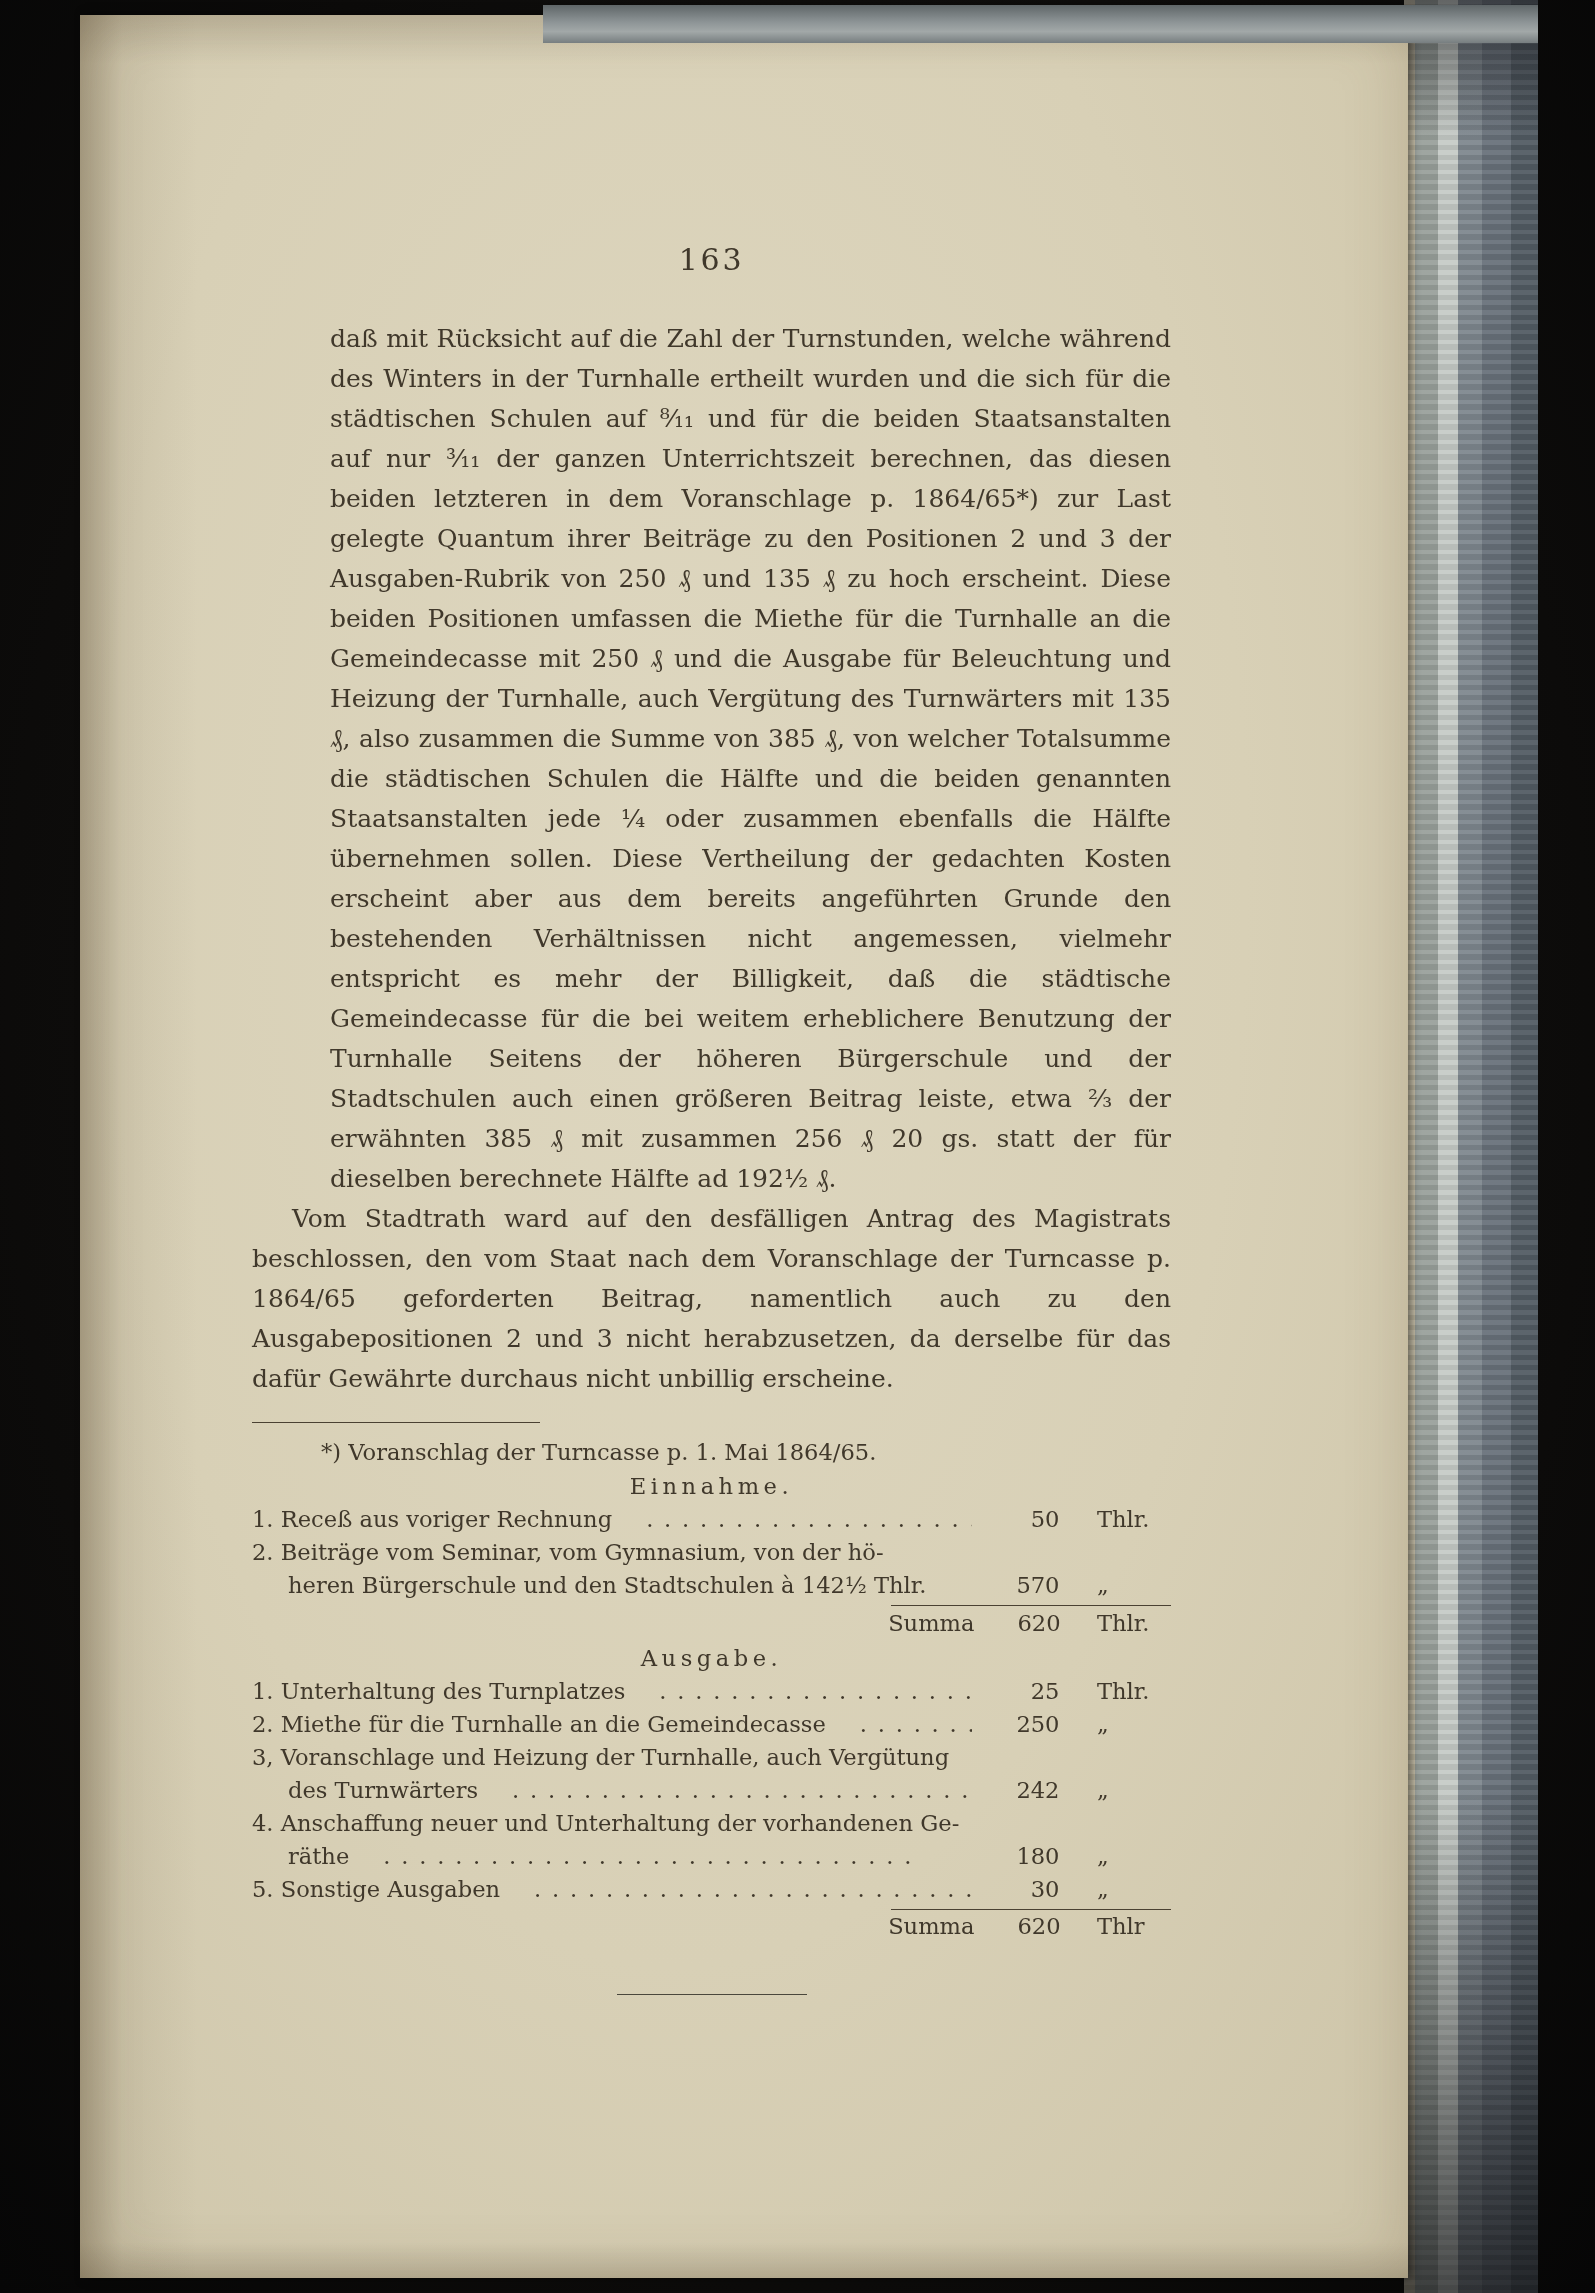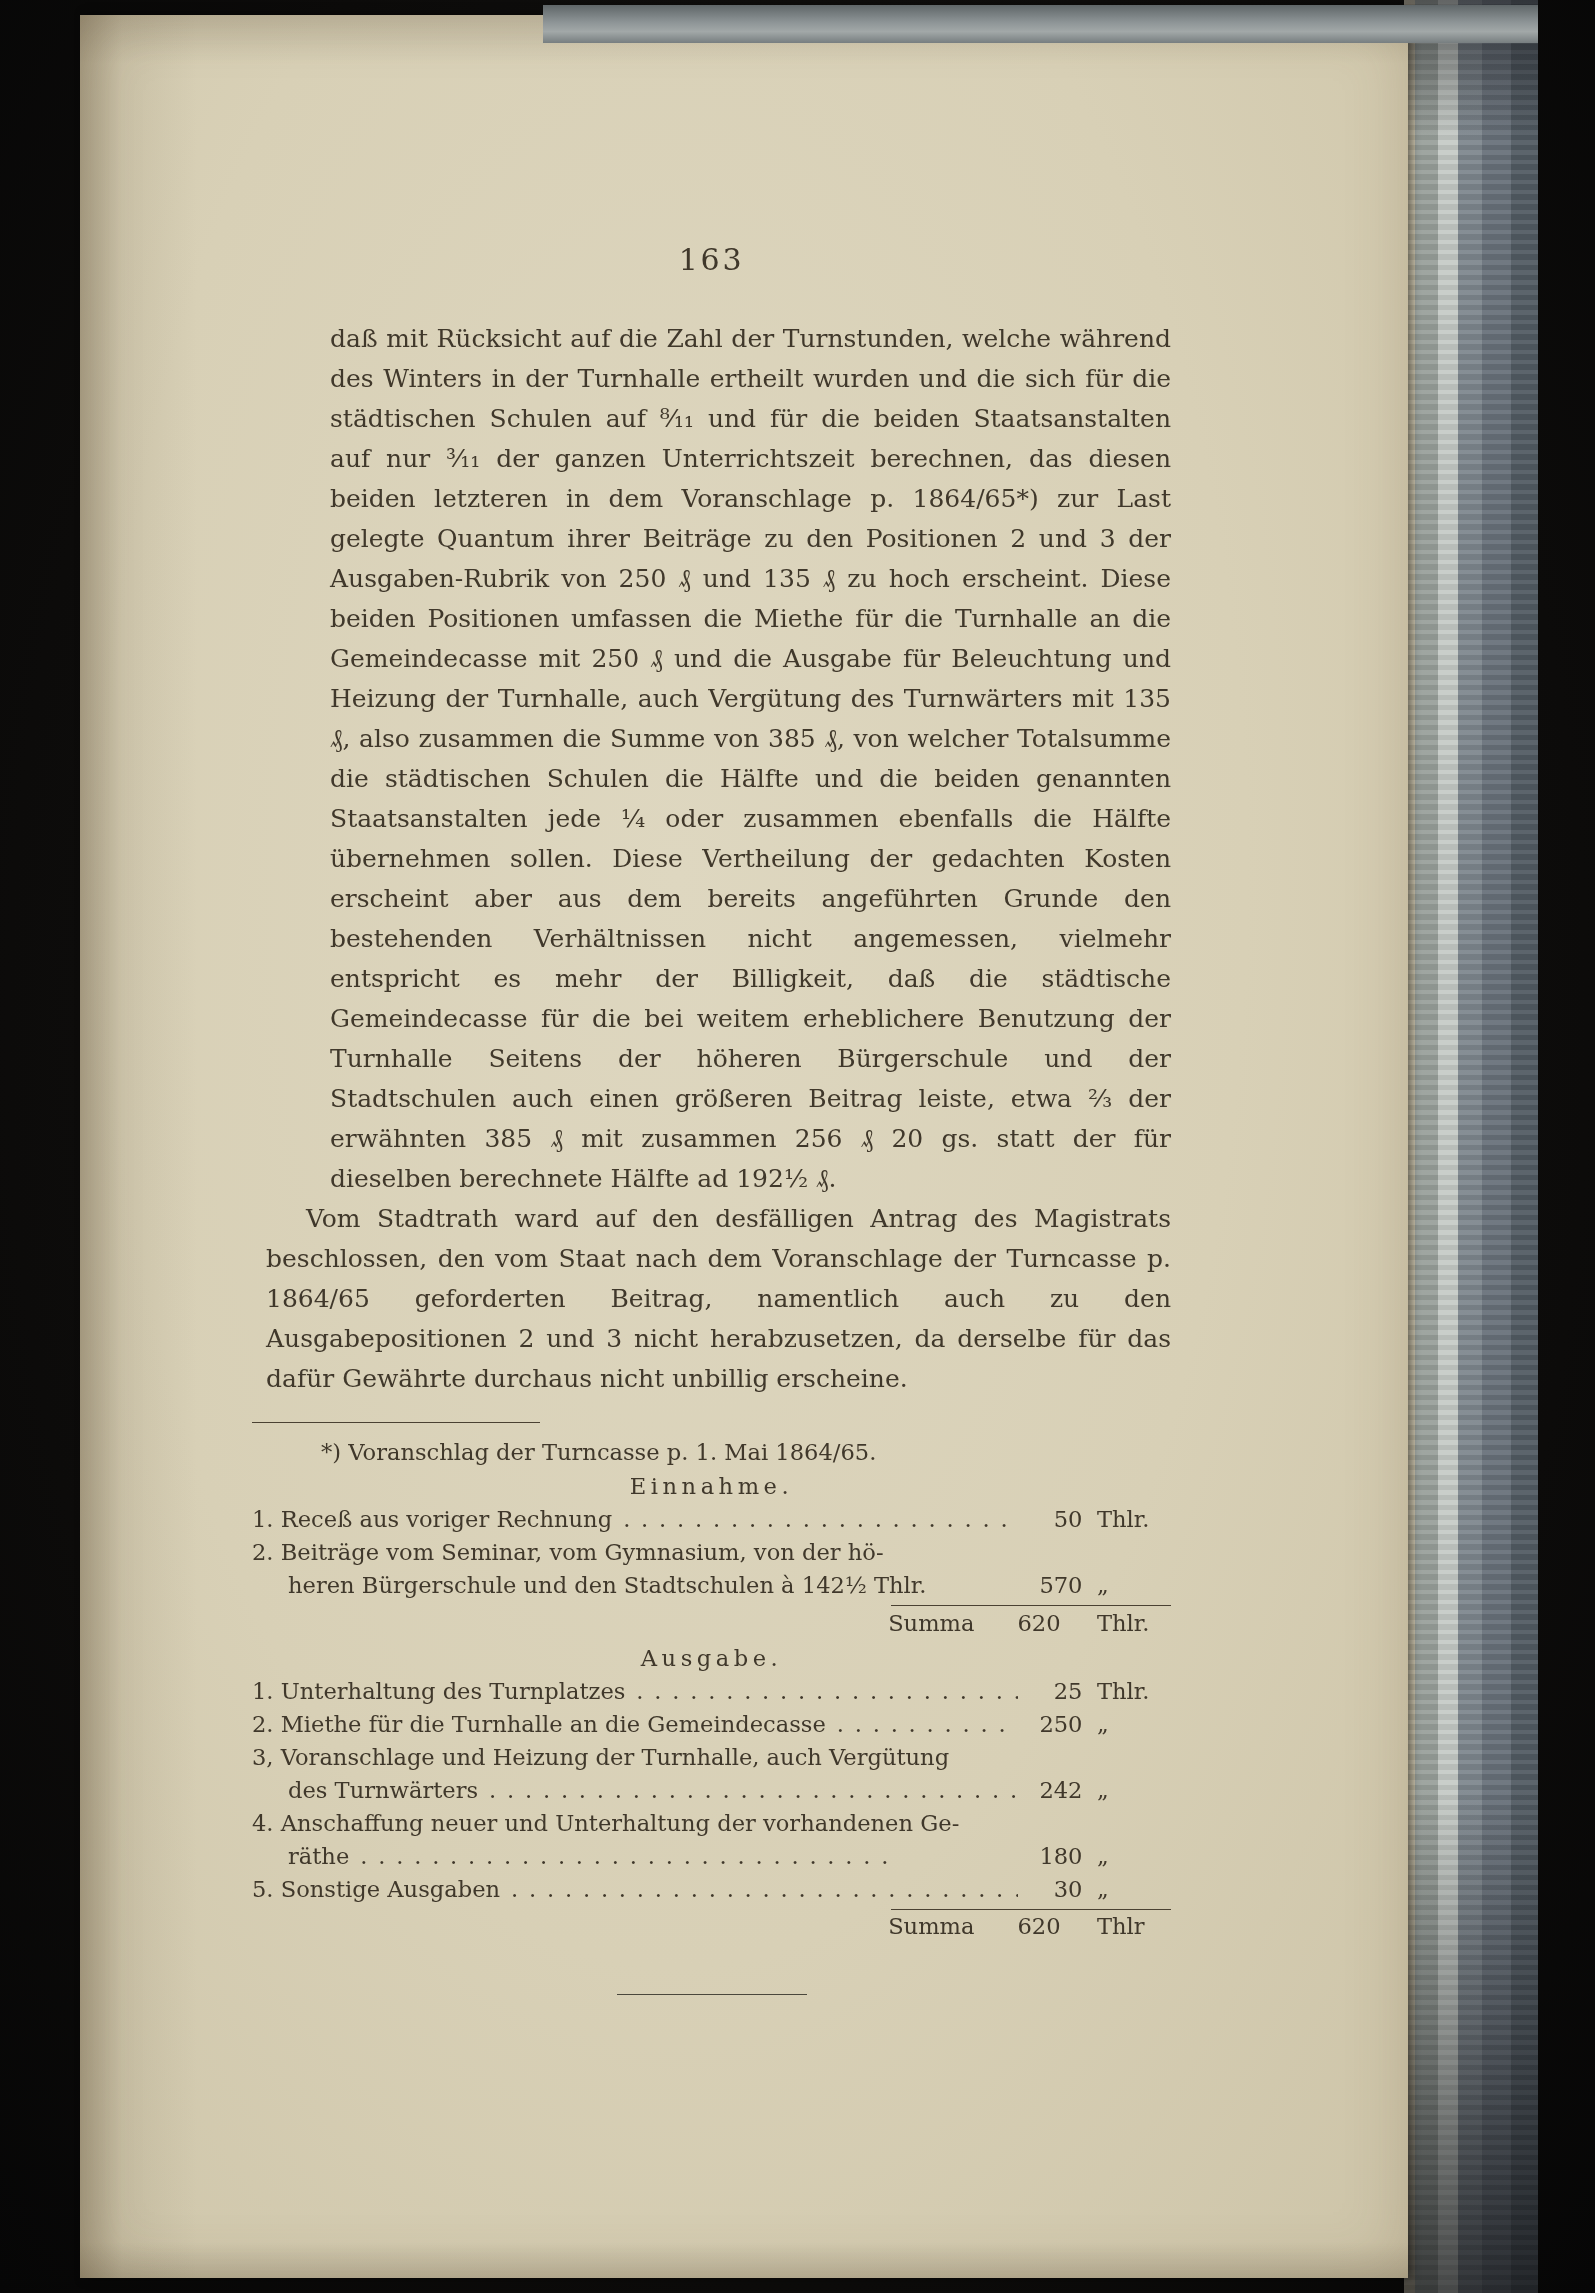"Vom Stadtrath ward auf den" .para2 { margin-left: 14px -> none }
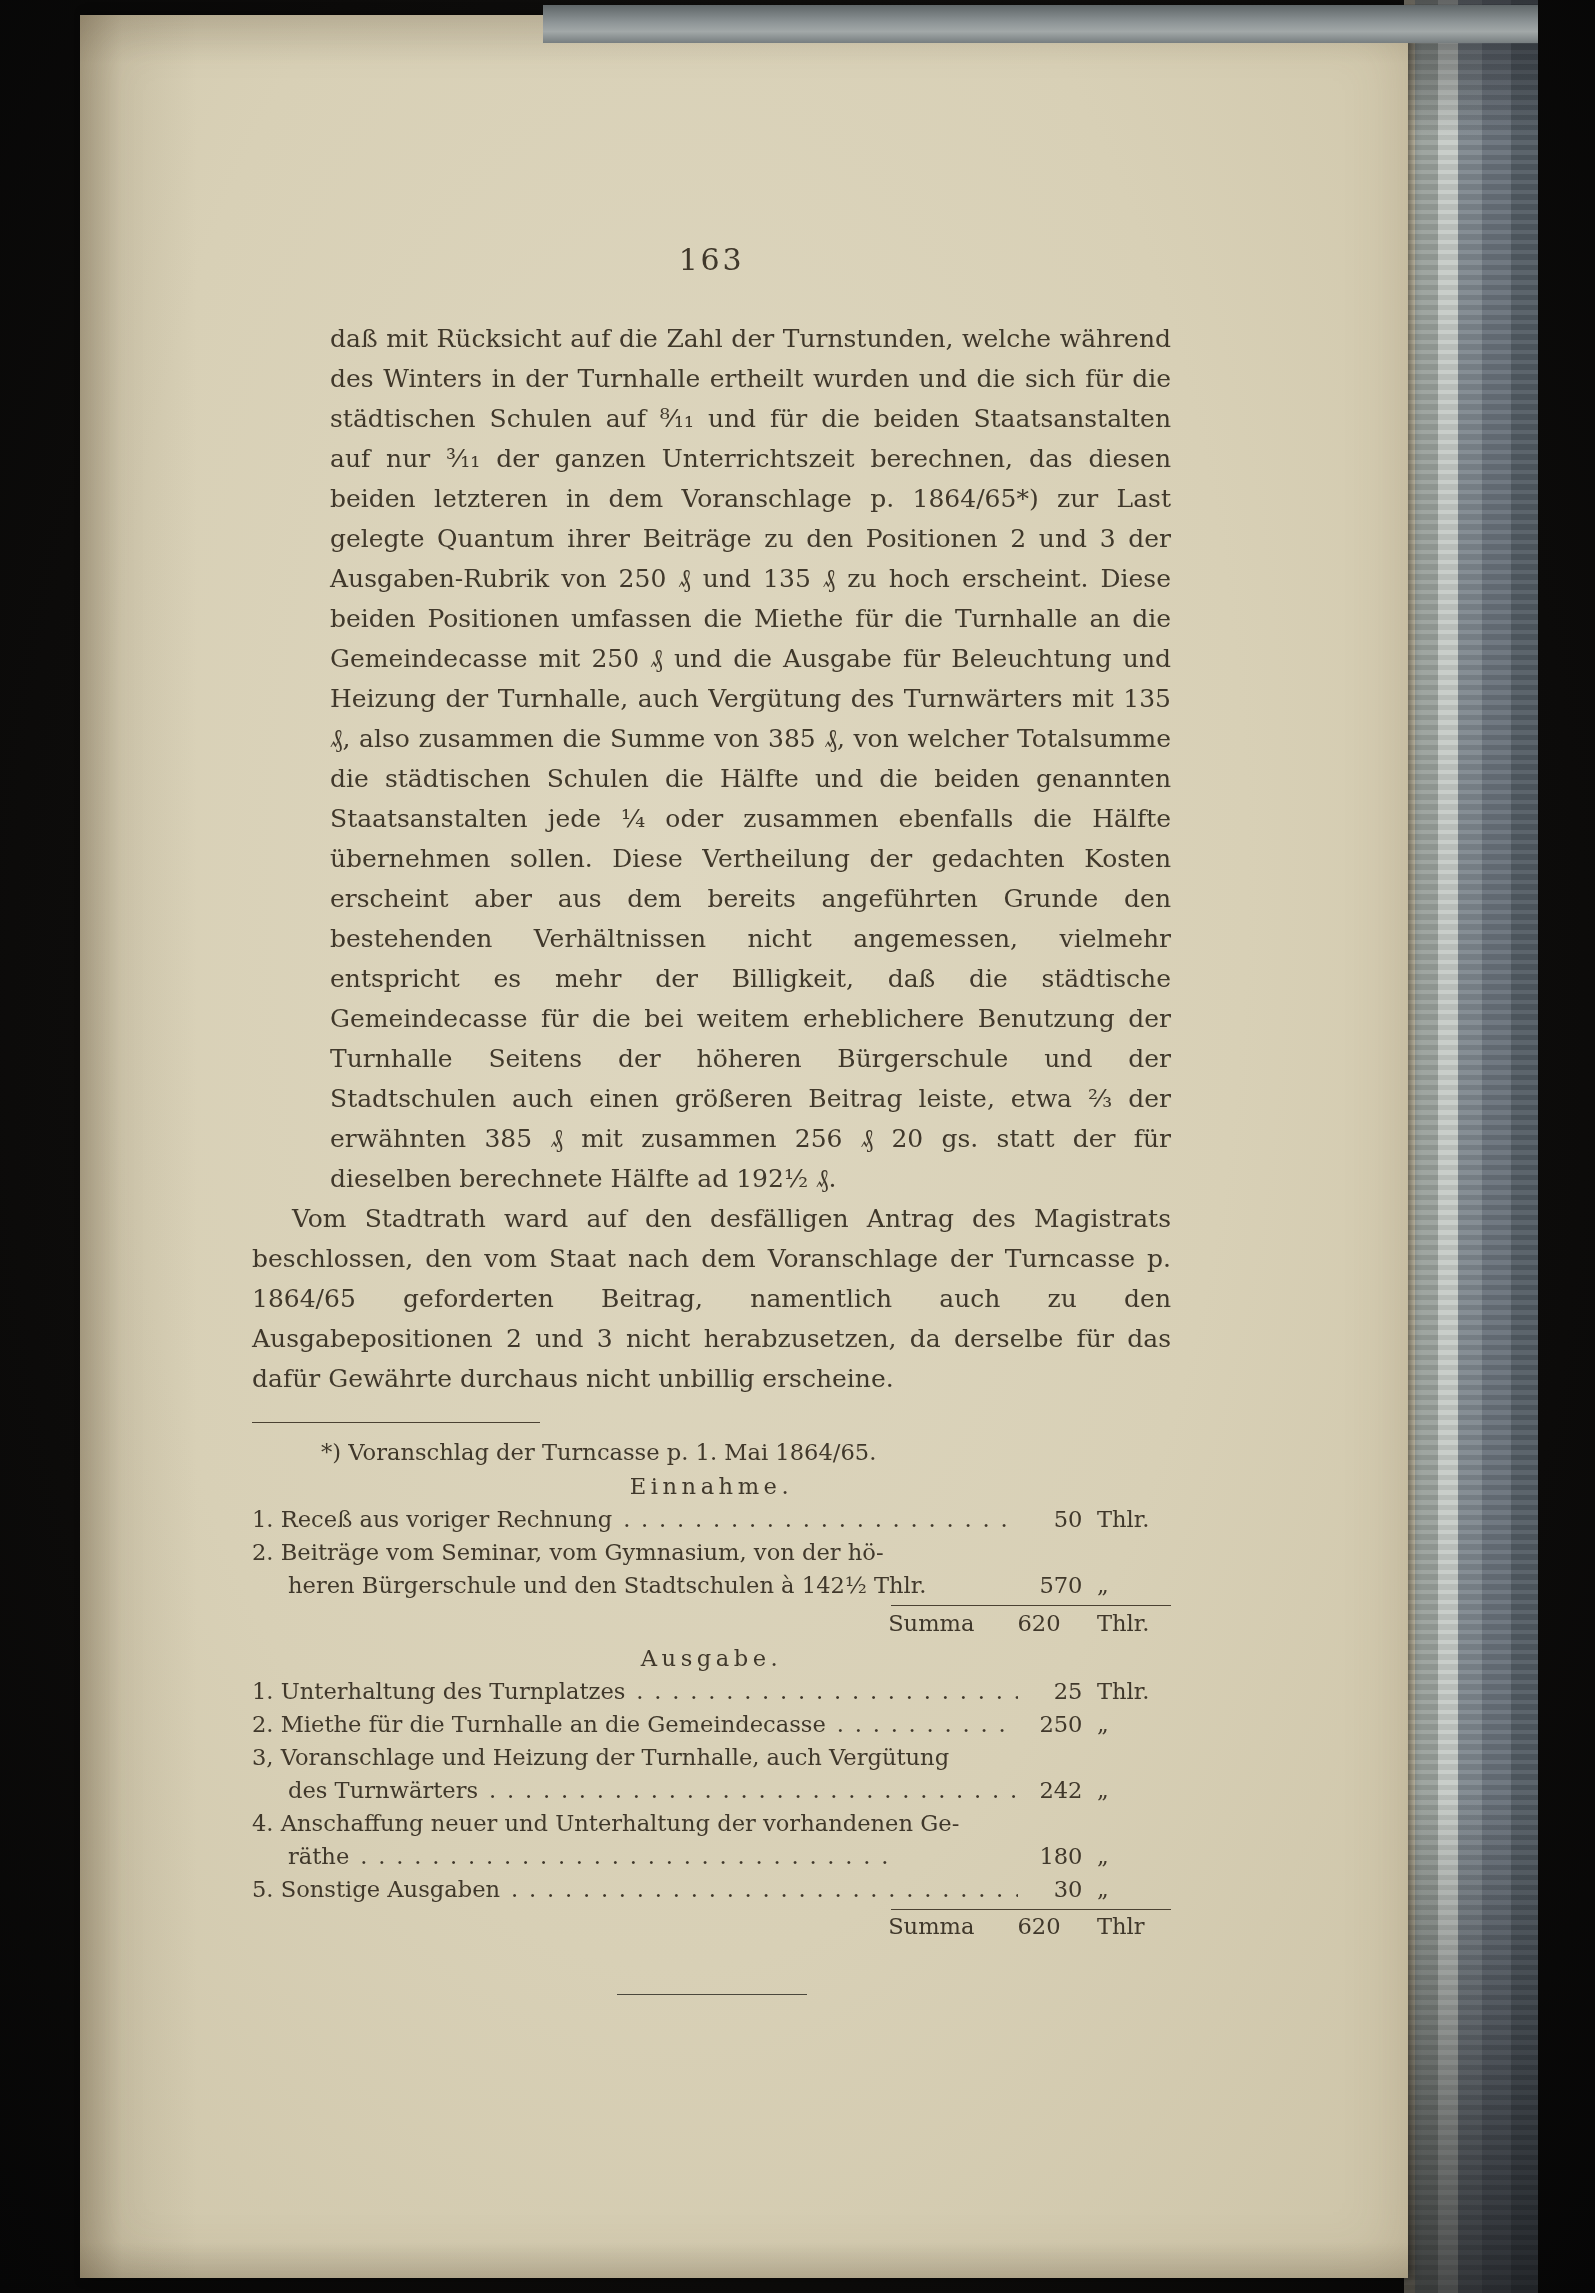"1. Receß aus voriger Rechnung" .fn-row { gap: none -> 23px }
